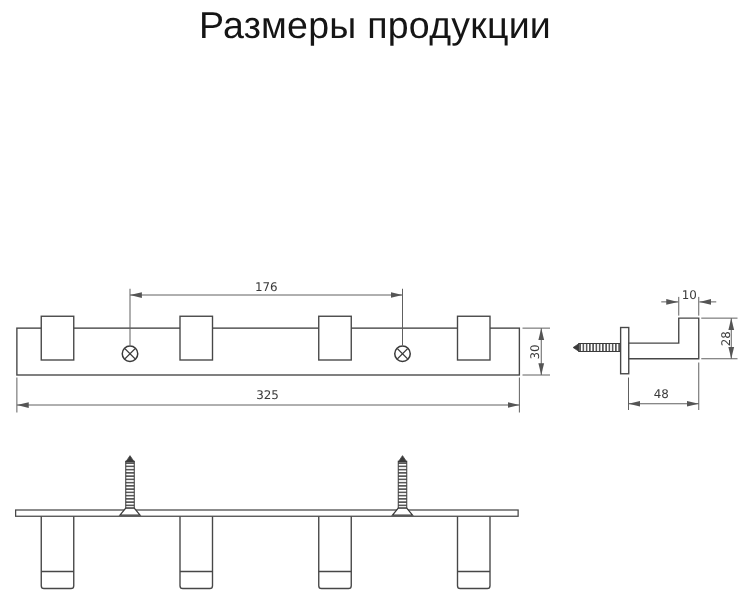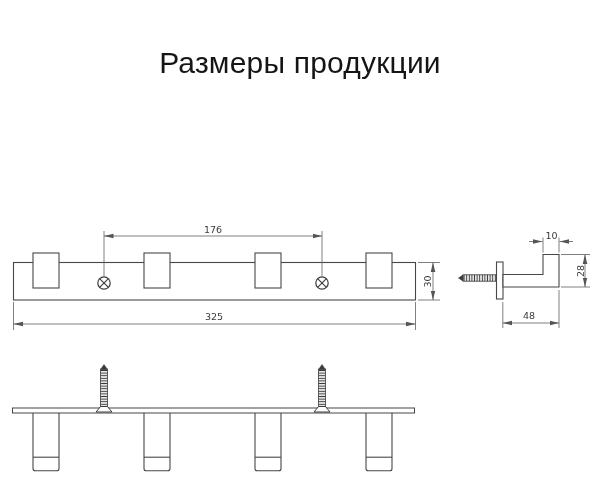"Размеры продукции" .page-title { margin-top: 42px -> none }
